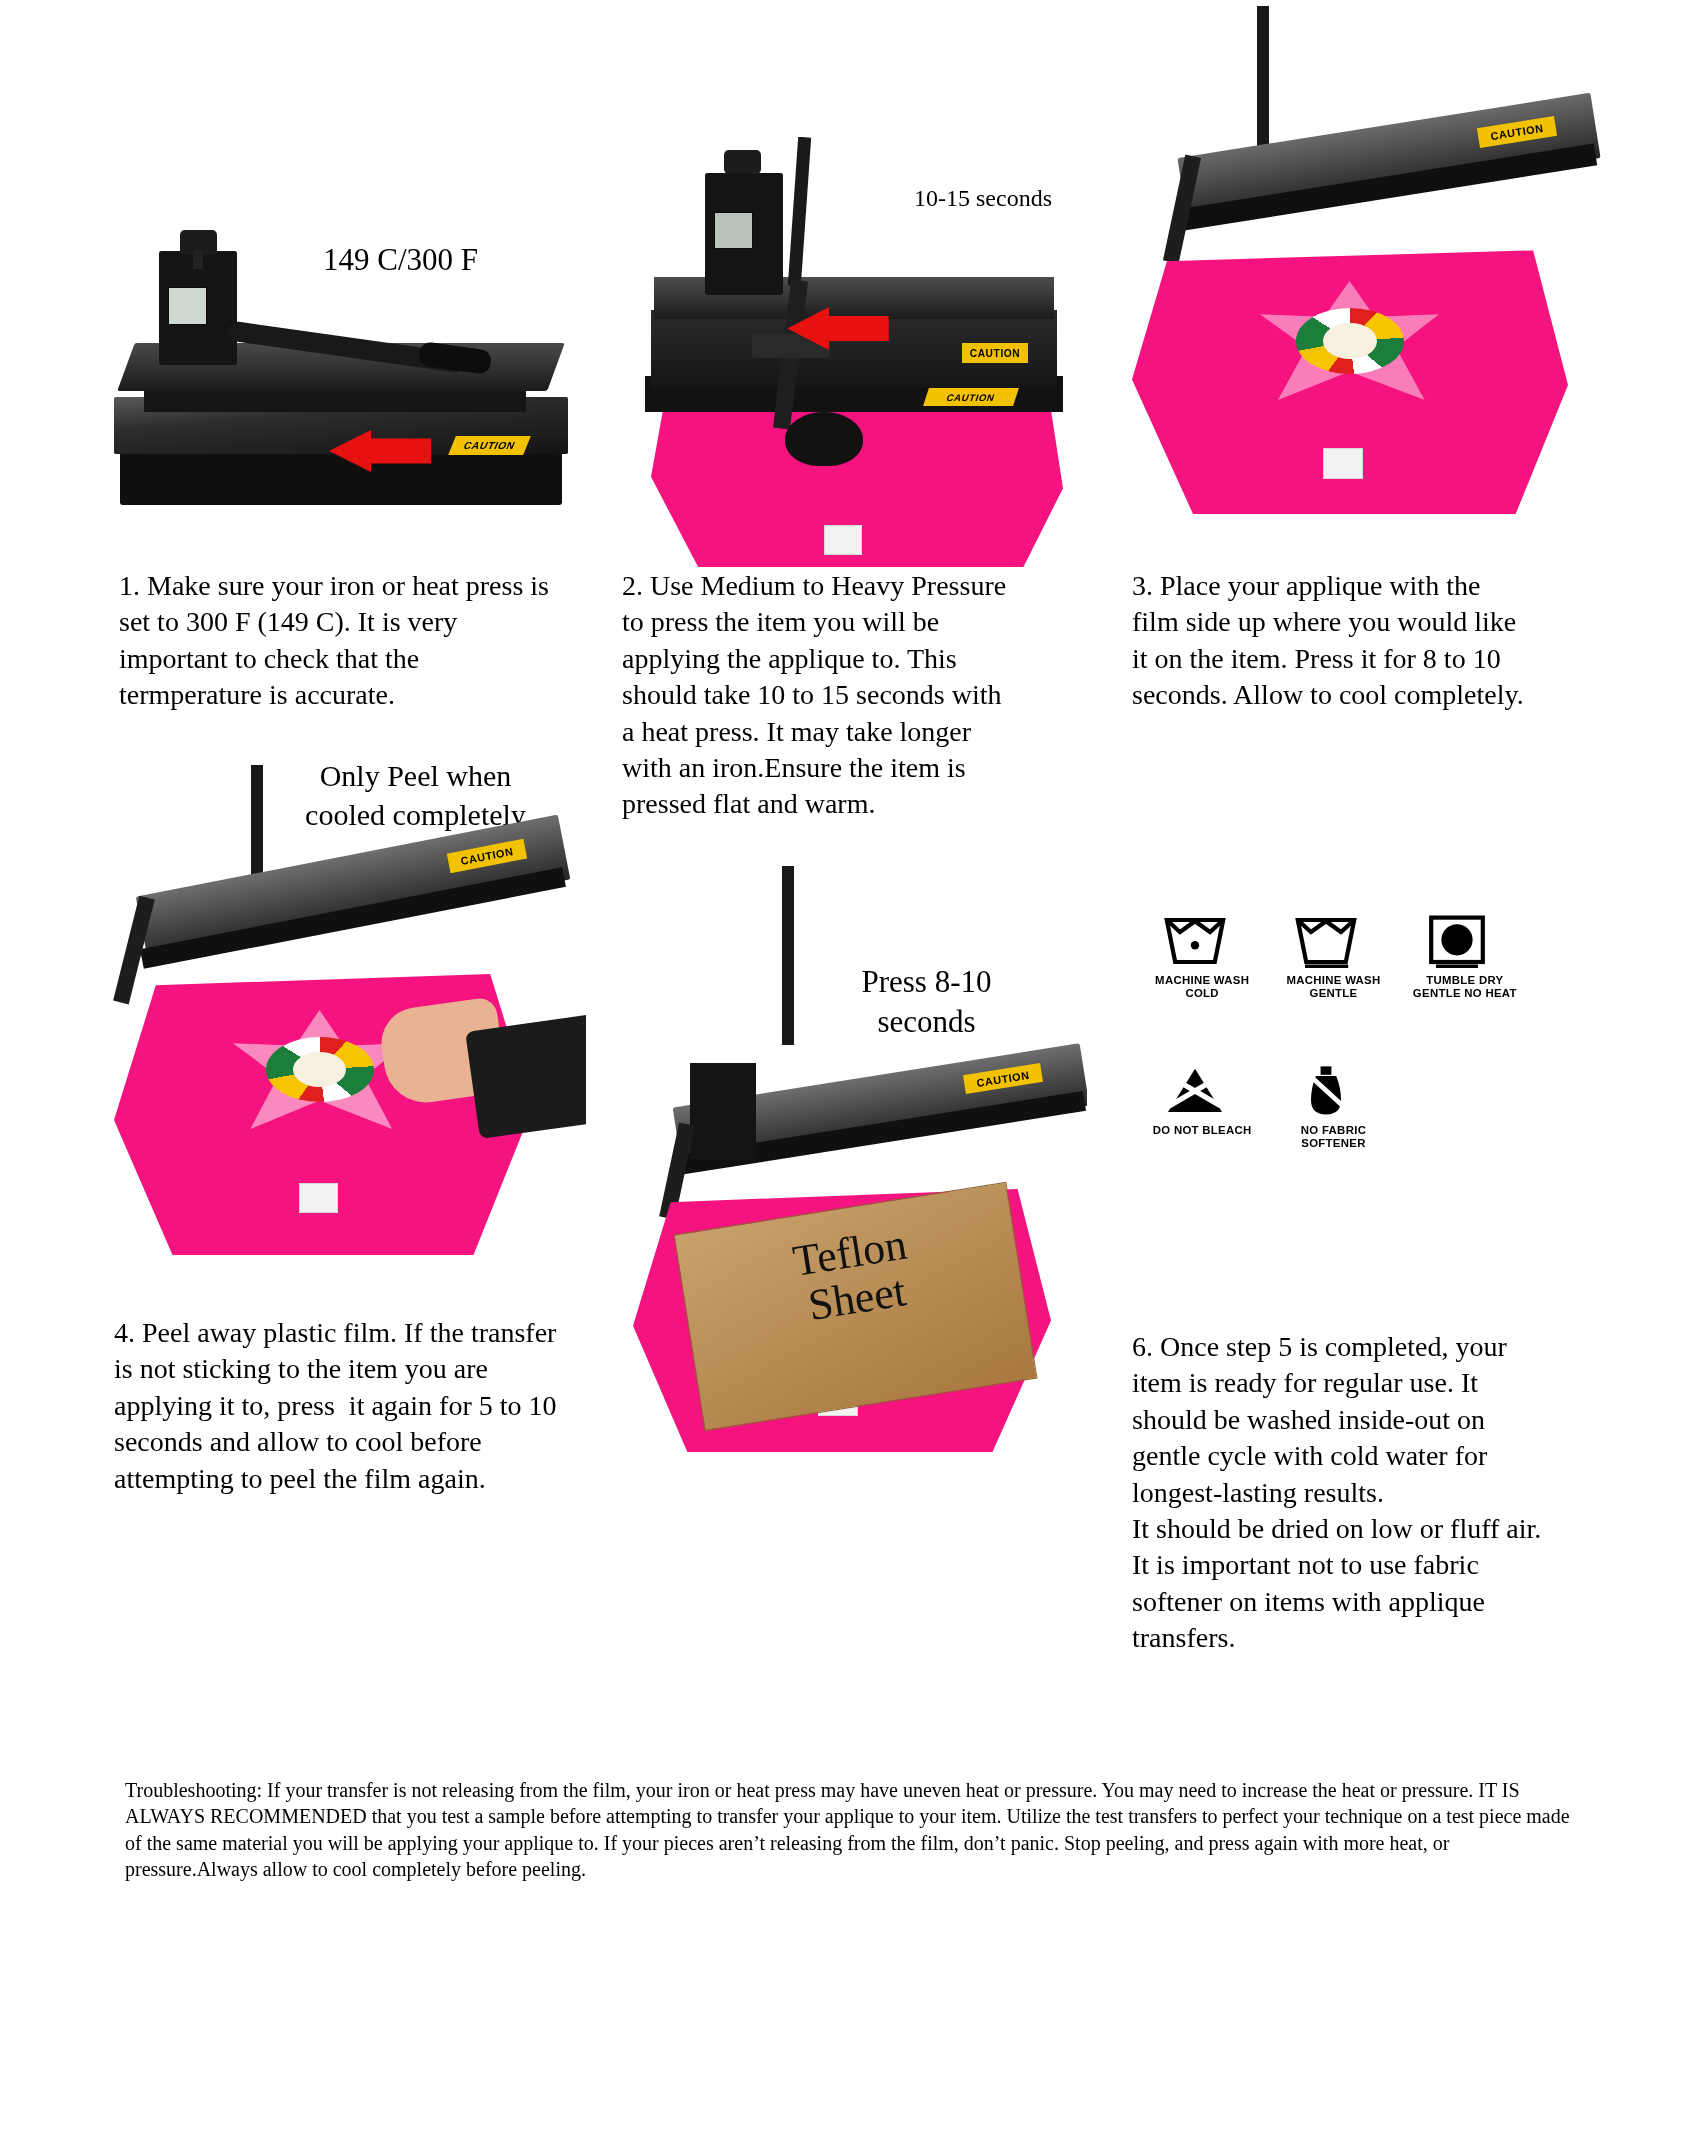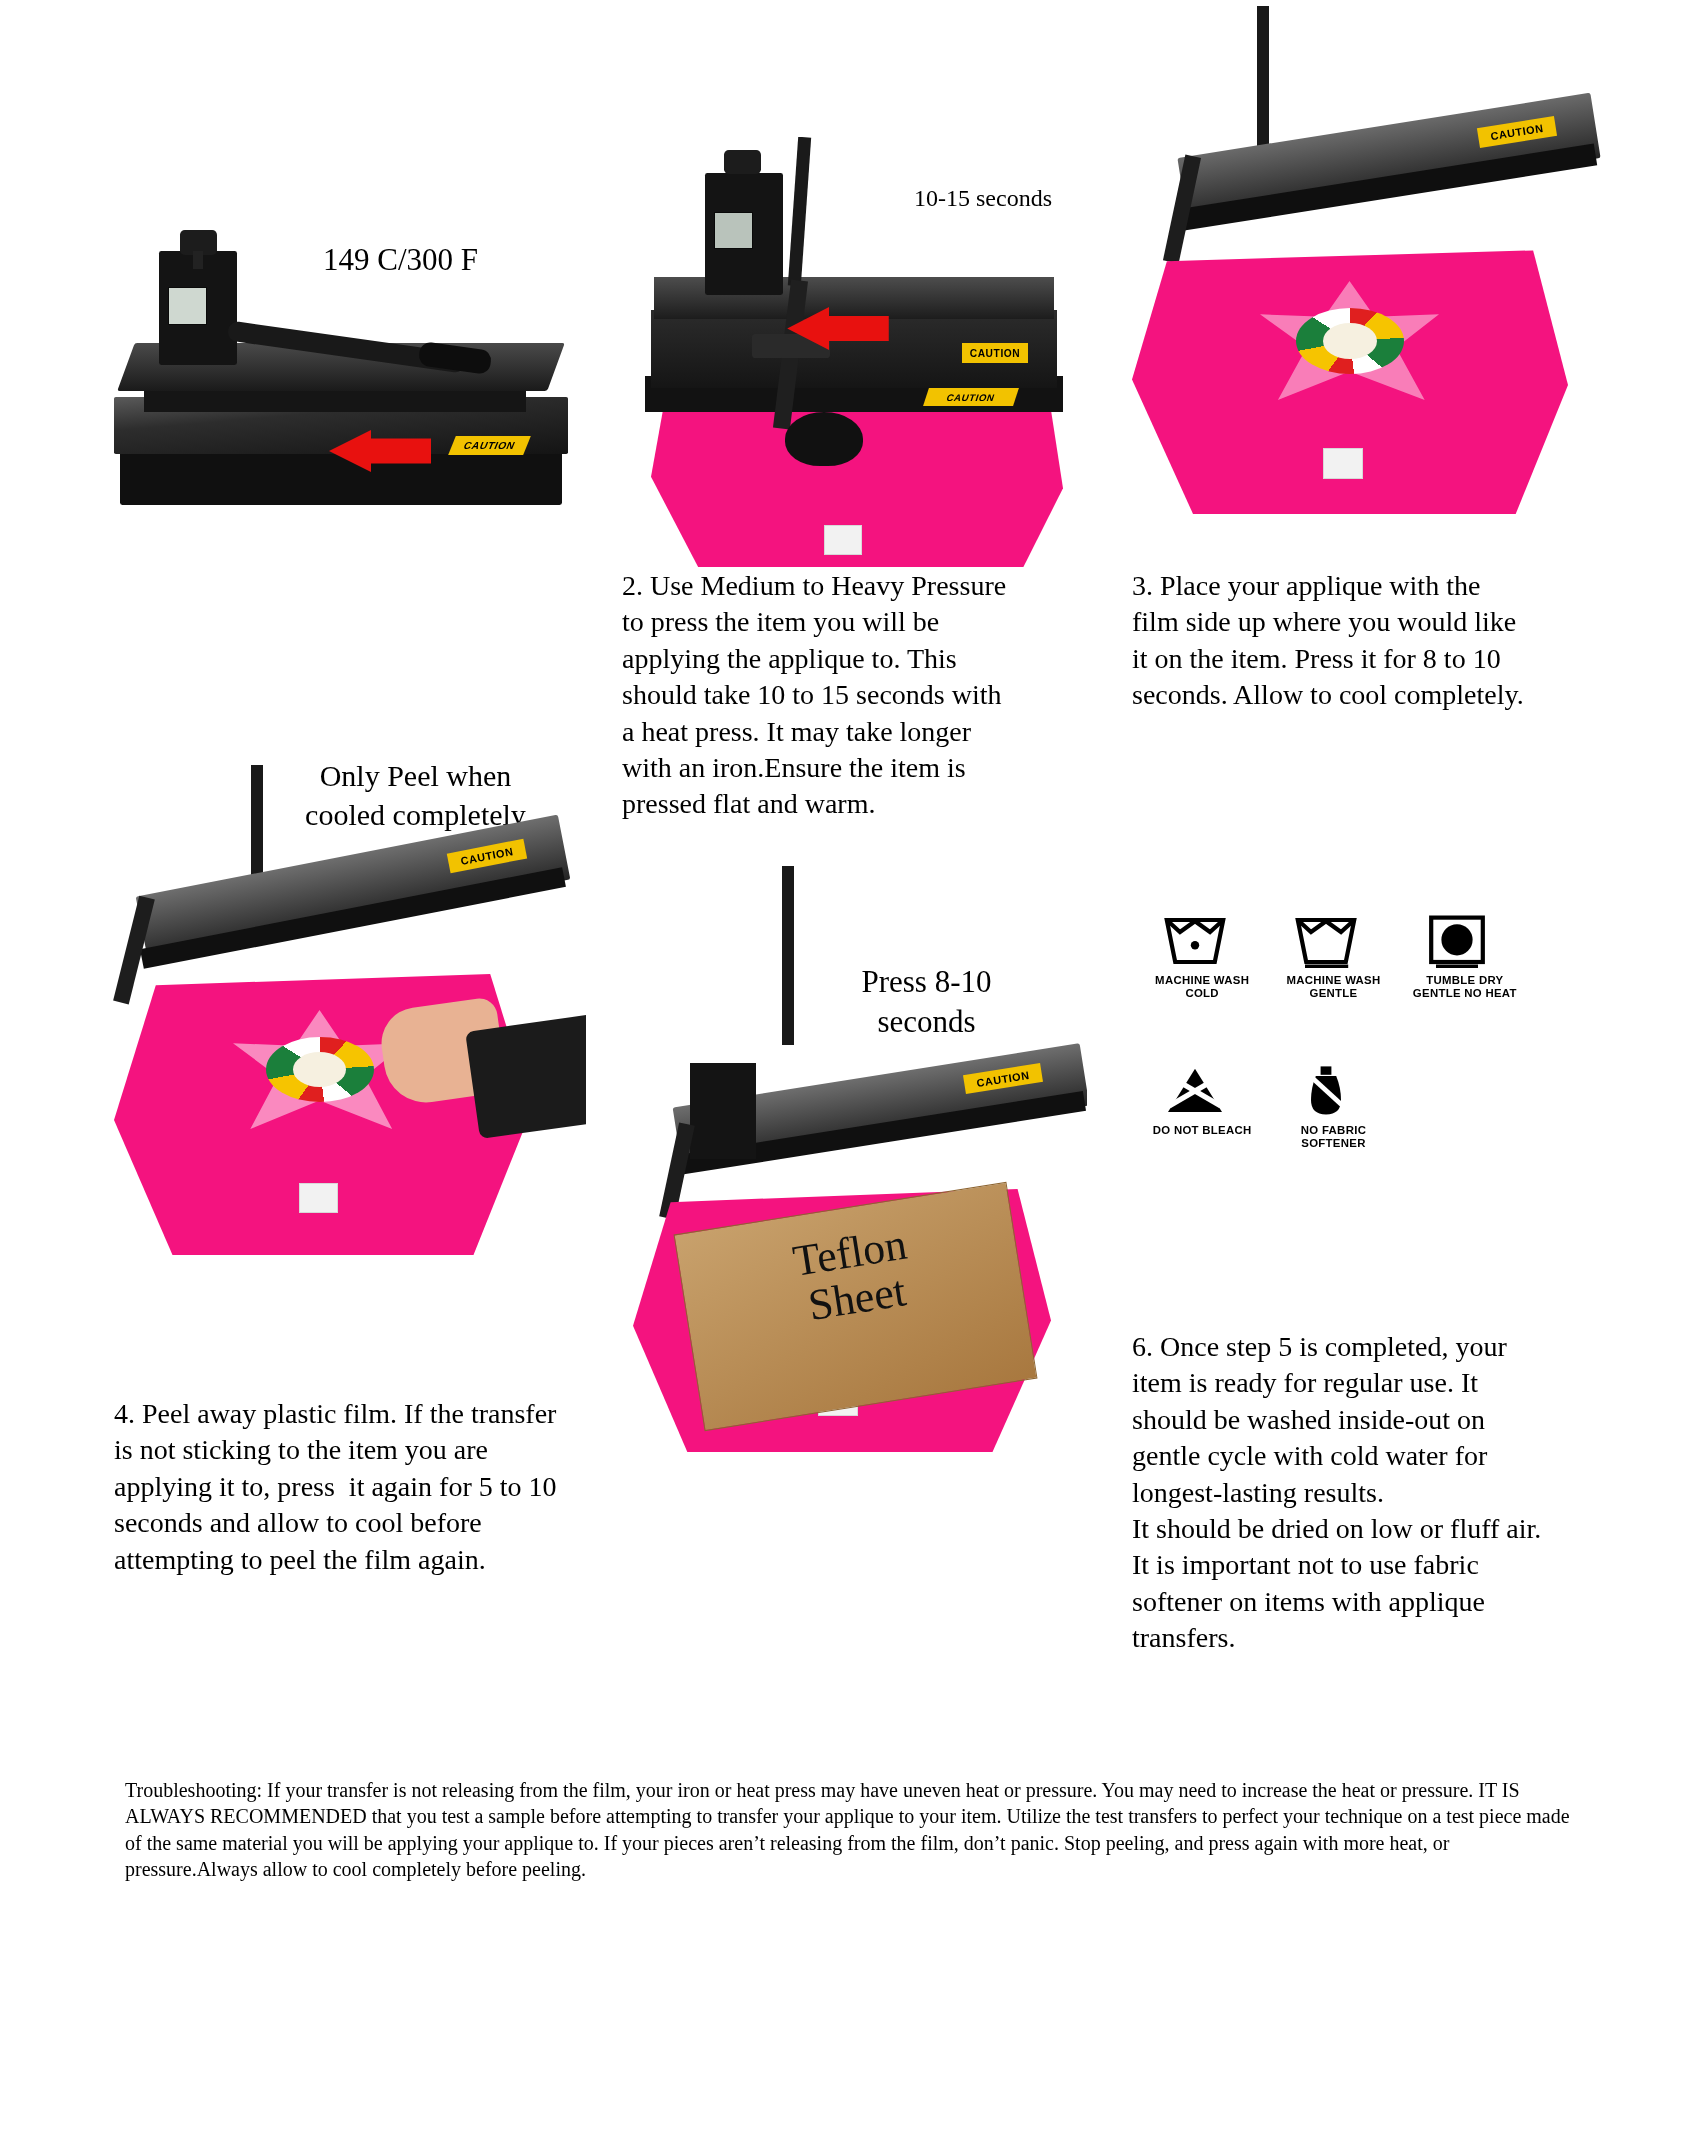"1. Make sure your iron" div.caption { html: none -> <div>1. Make sure your iron or heat press is set to 300 F (149 C). It is very important to check that the termperature is accurate.</div> }
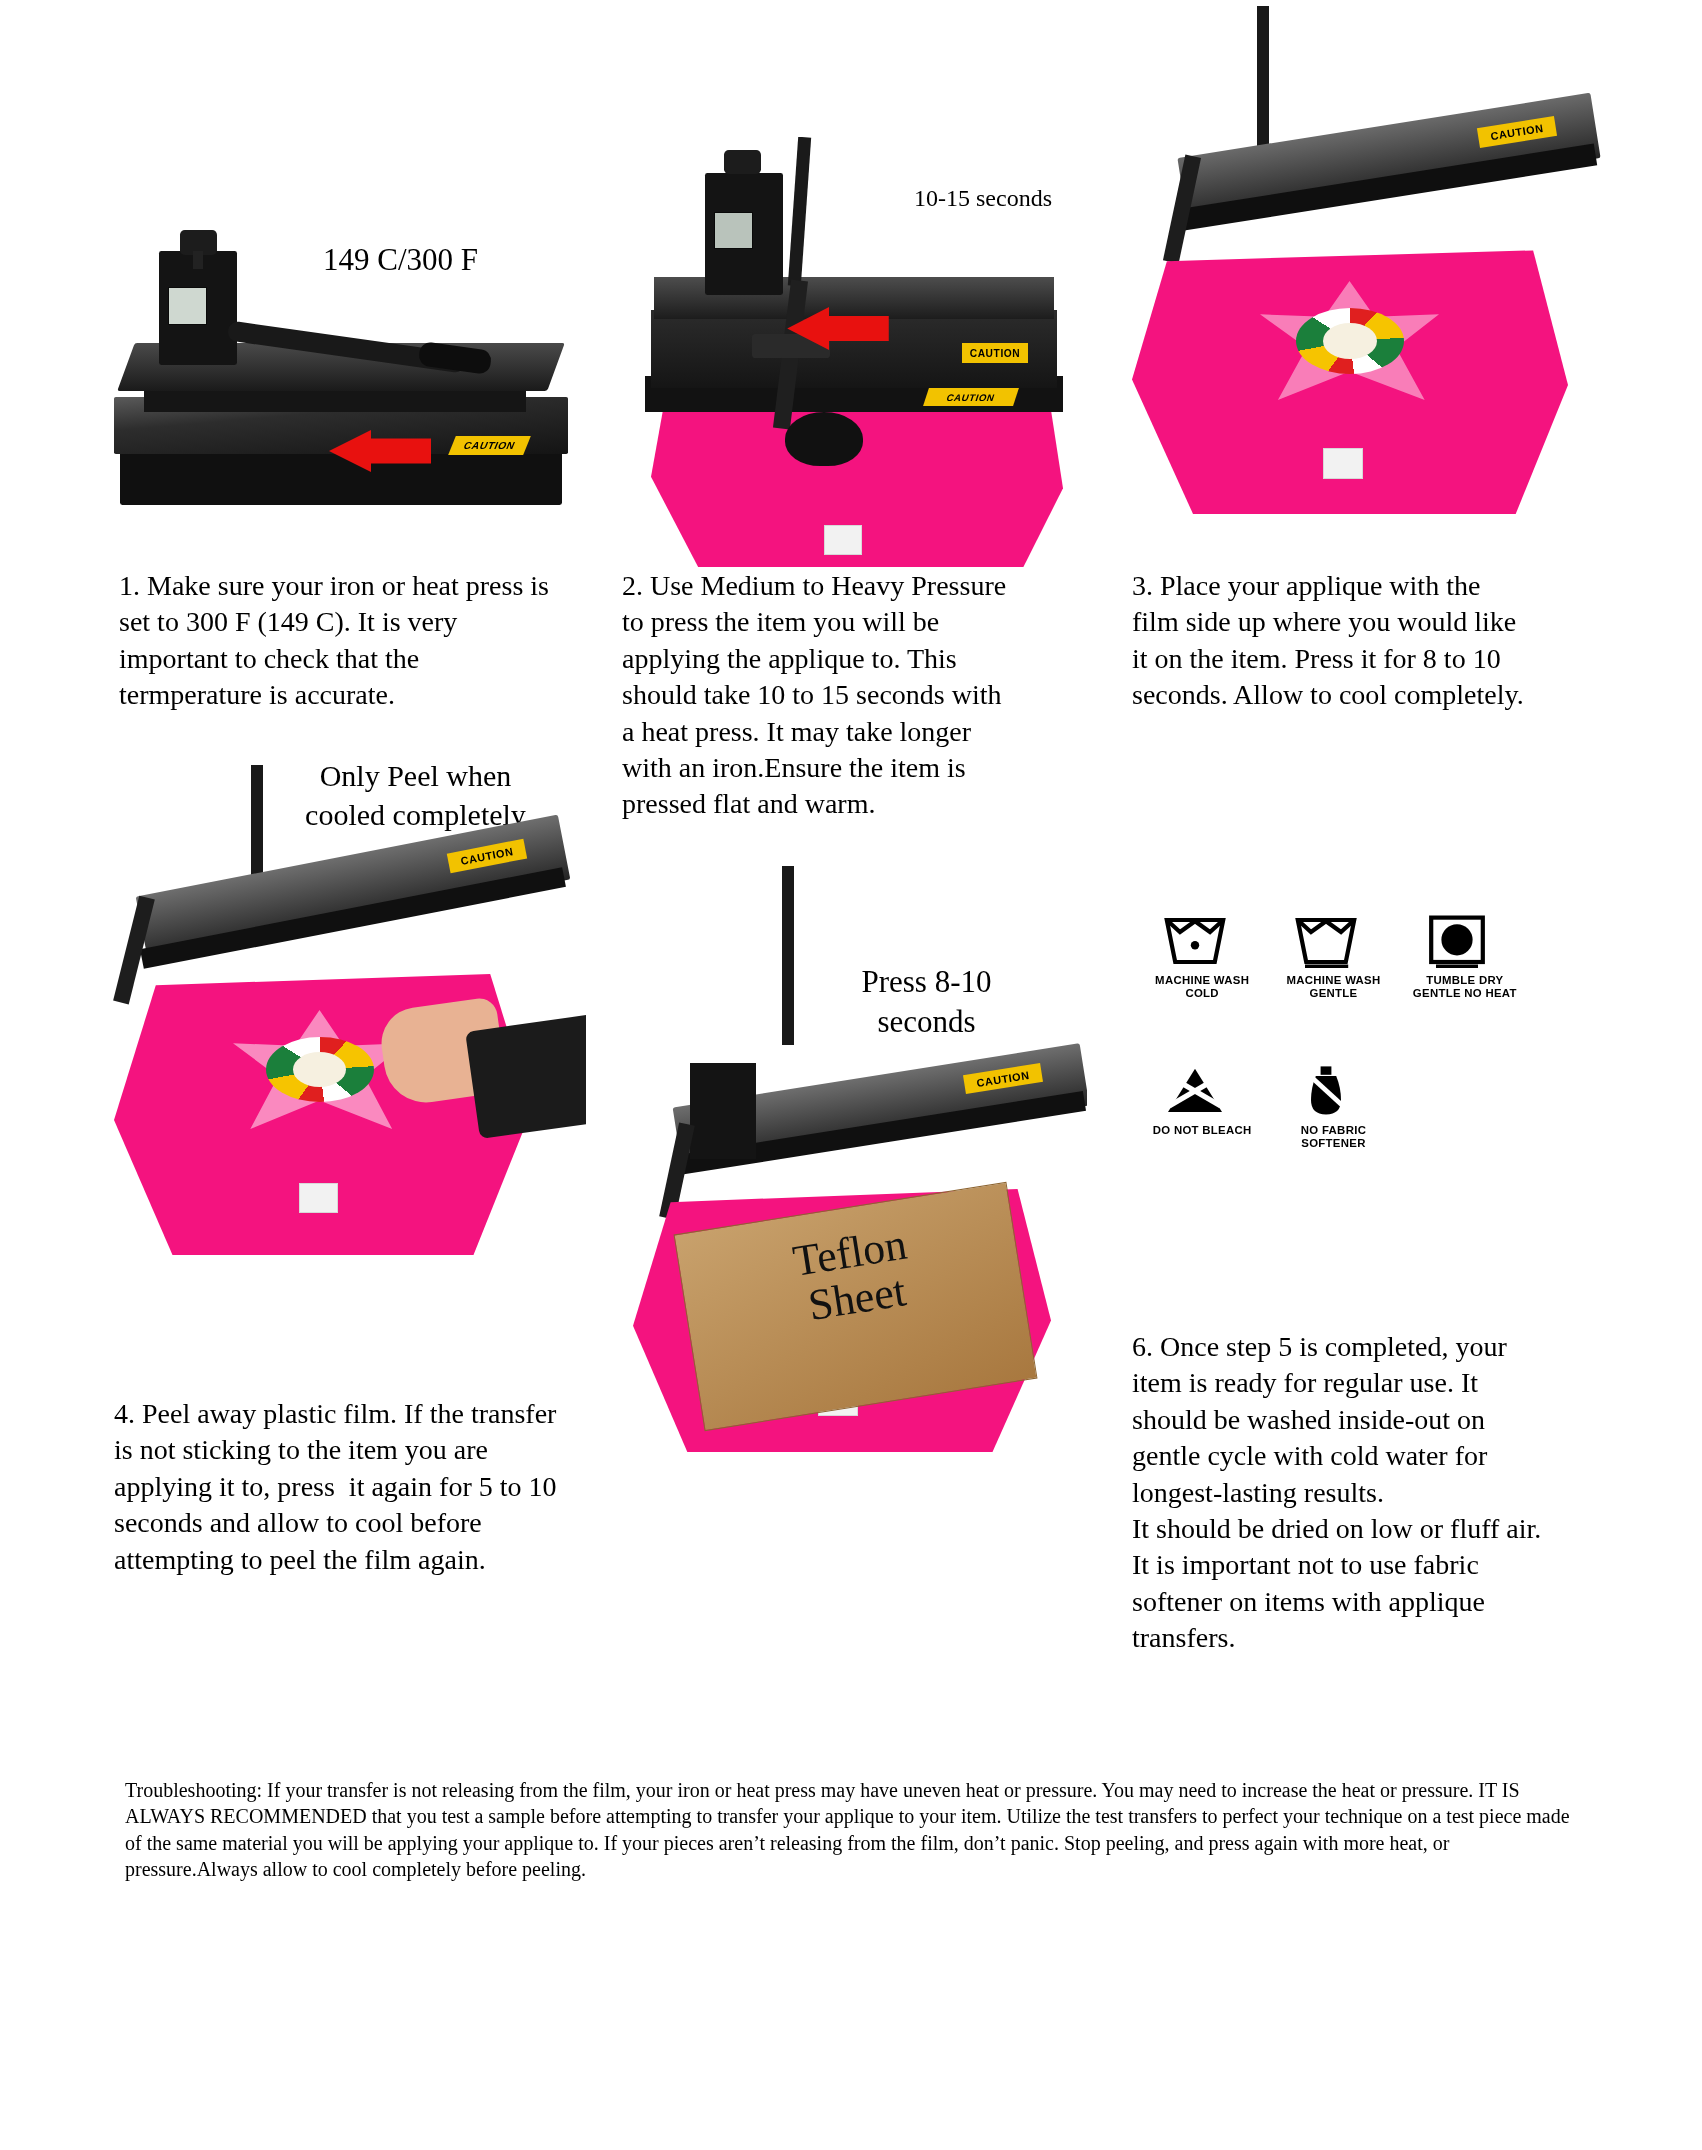"4. Peel away plastic film." div.caption { top: 1396px -> 1315px }
